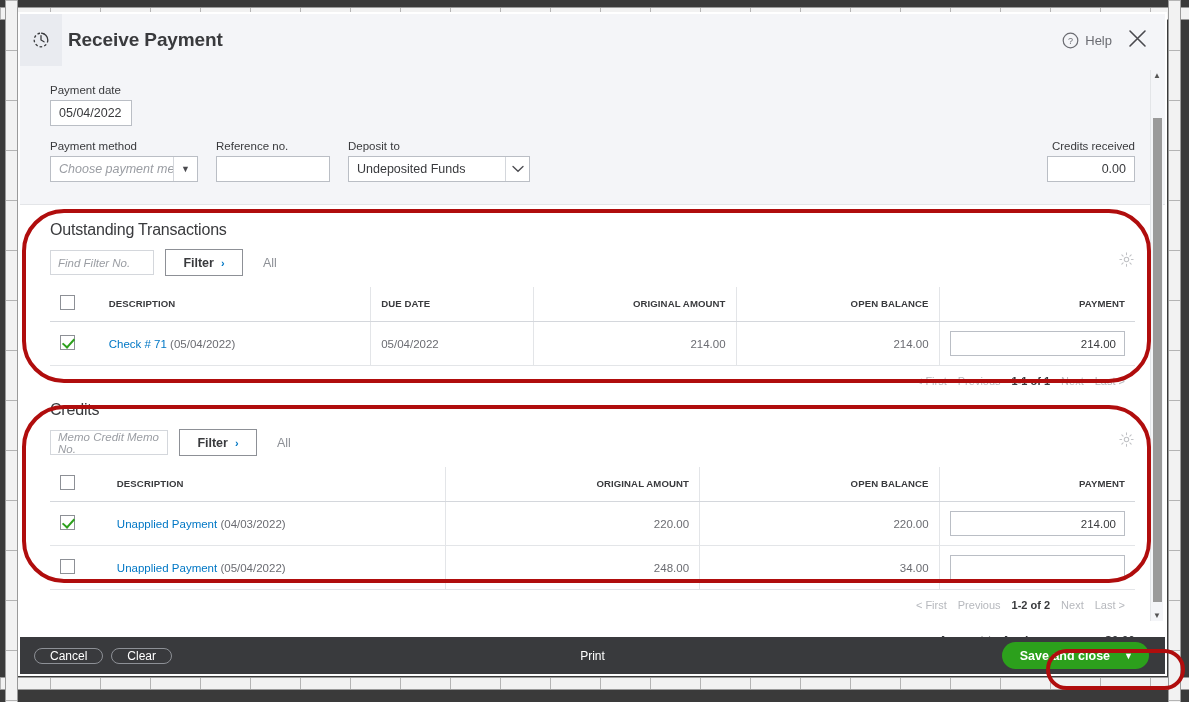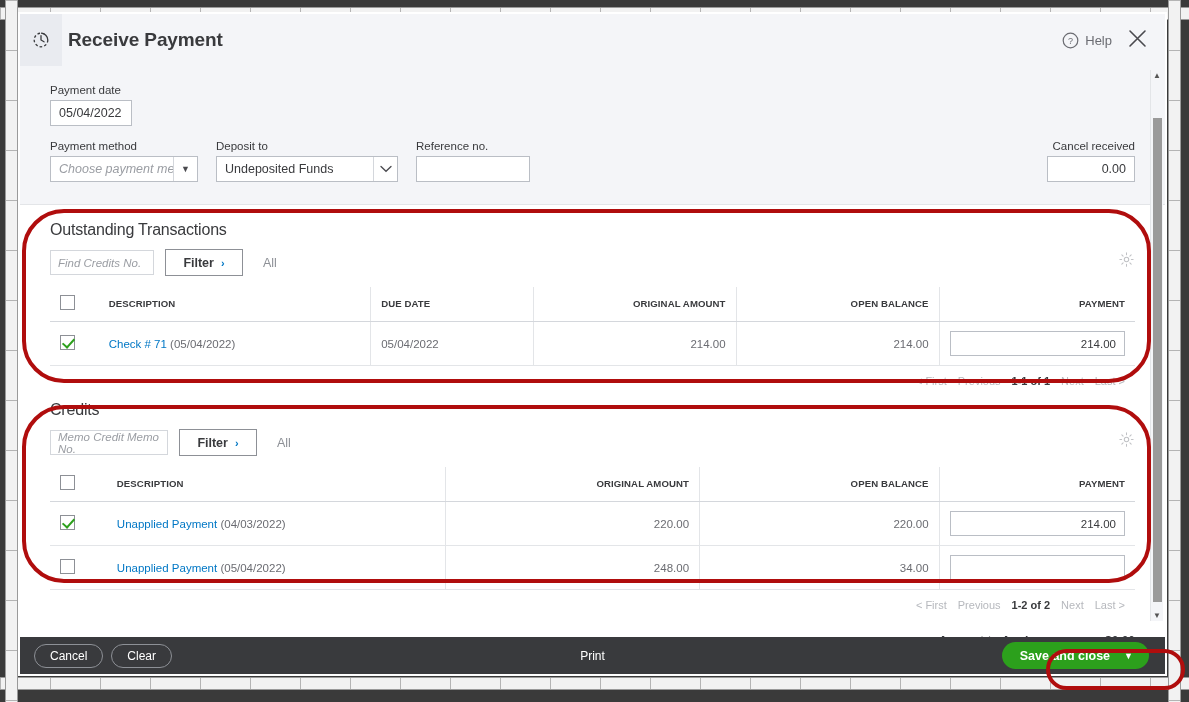"Deposit to" div.fld-group { order: before "Reference no." -> after "Reference no." }
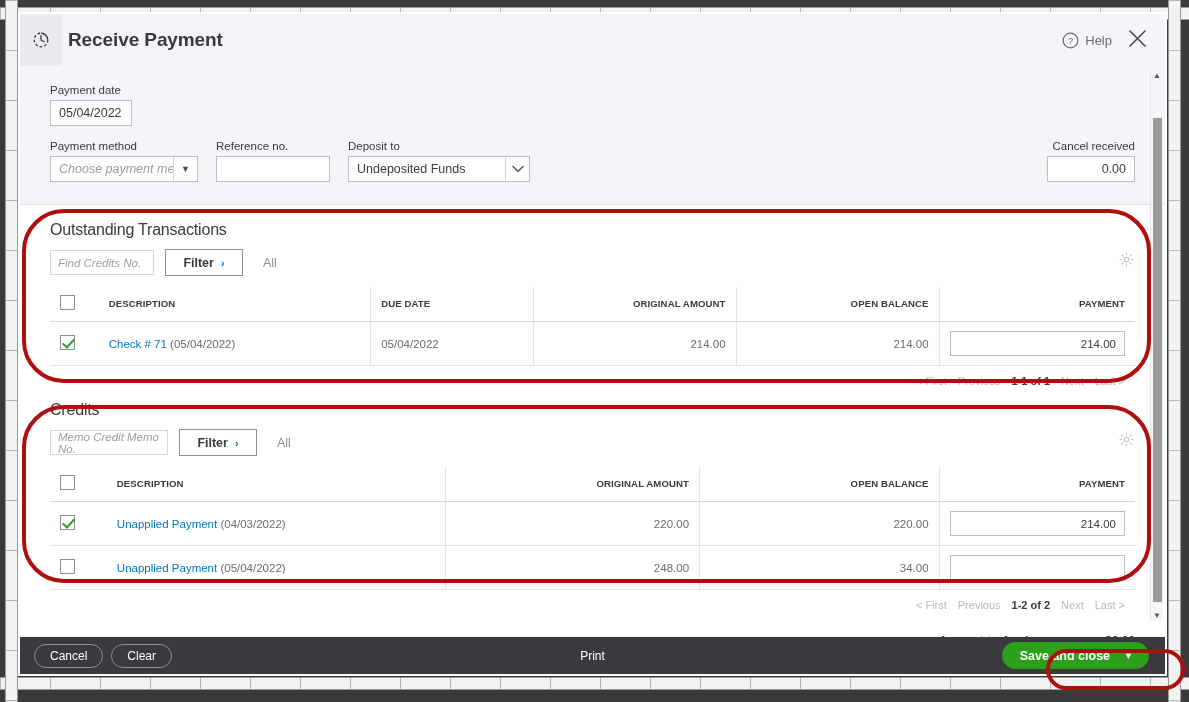"Cancel received" div.fld-label { text: Cancel -> Credits }
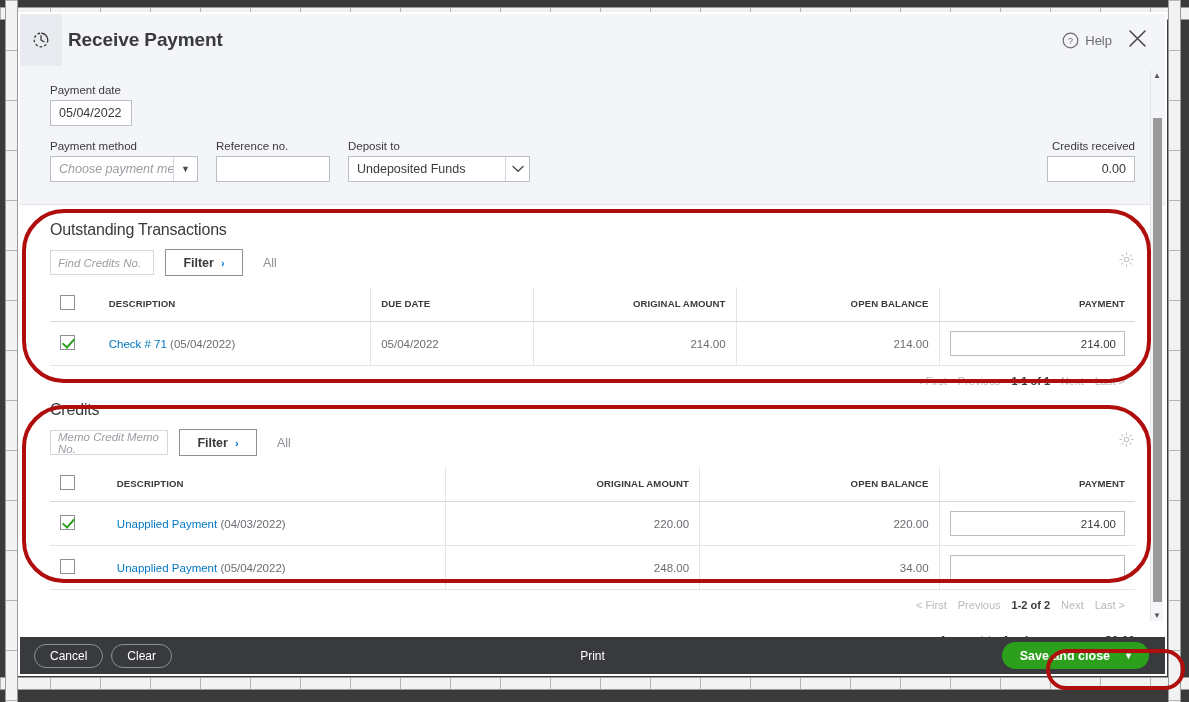"Find Credits No." div.find-input { text: Credits -> Filter }
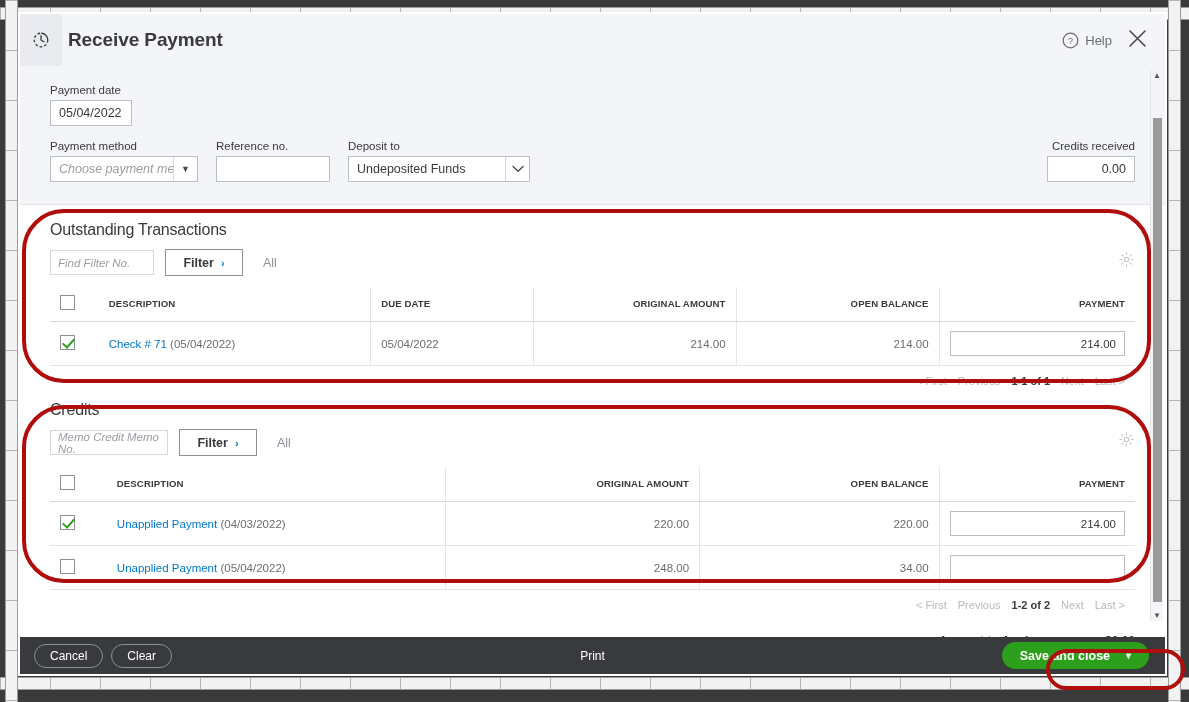"Cancel" .ghost-btn { height: 24px -> 16px }
